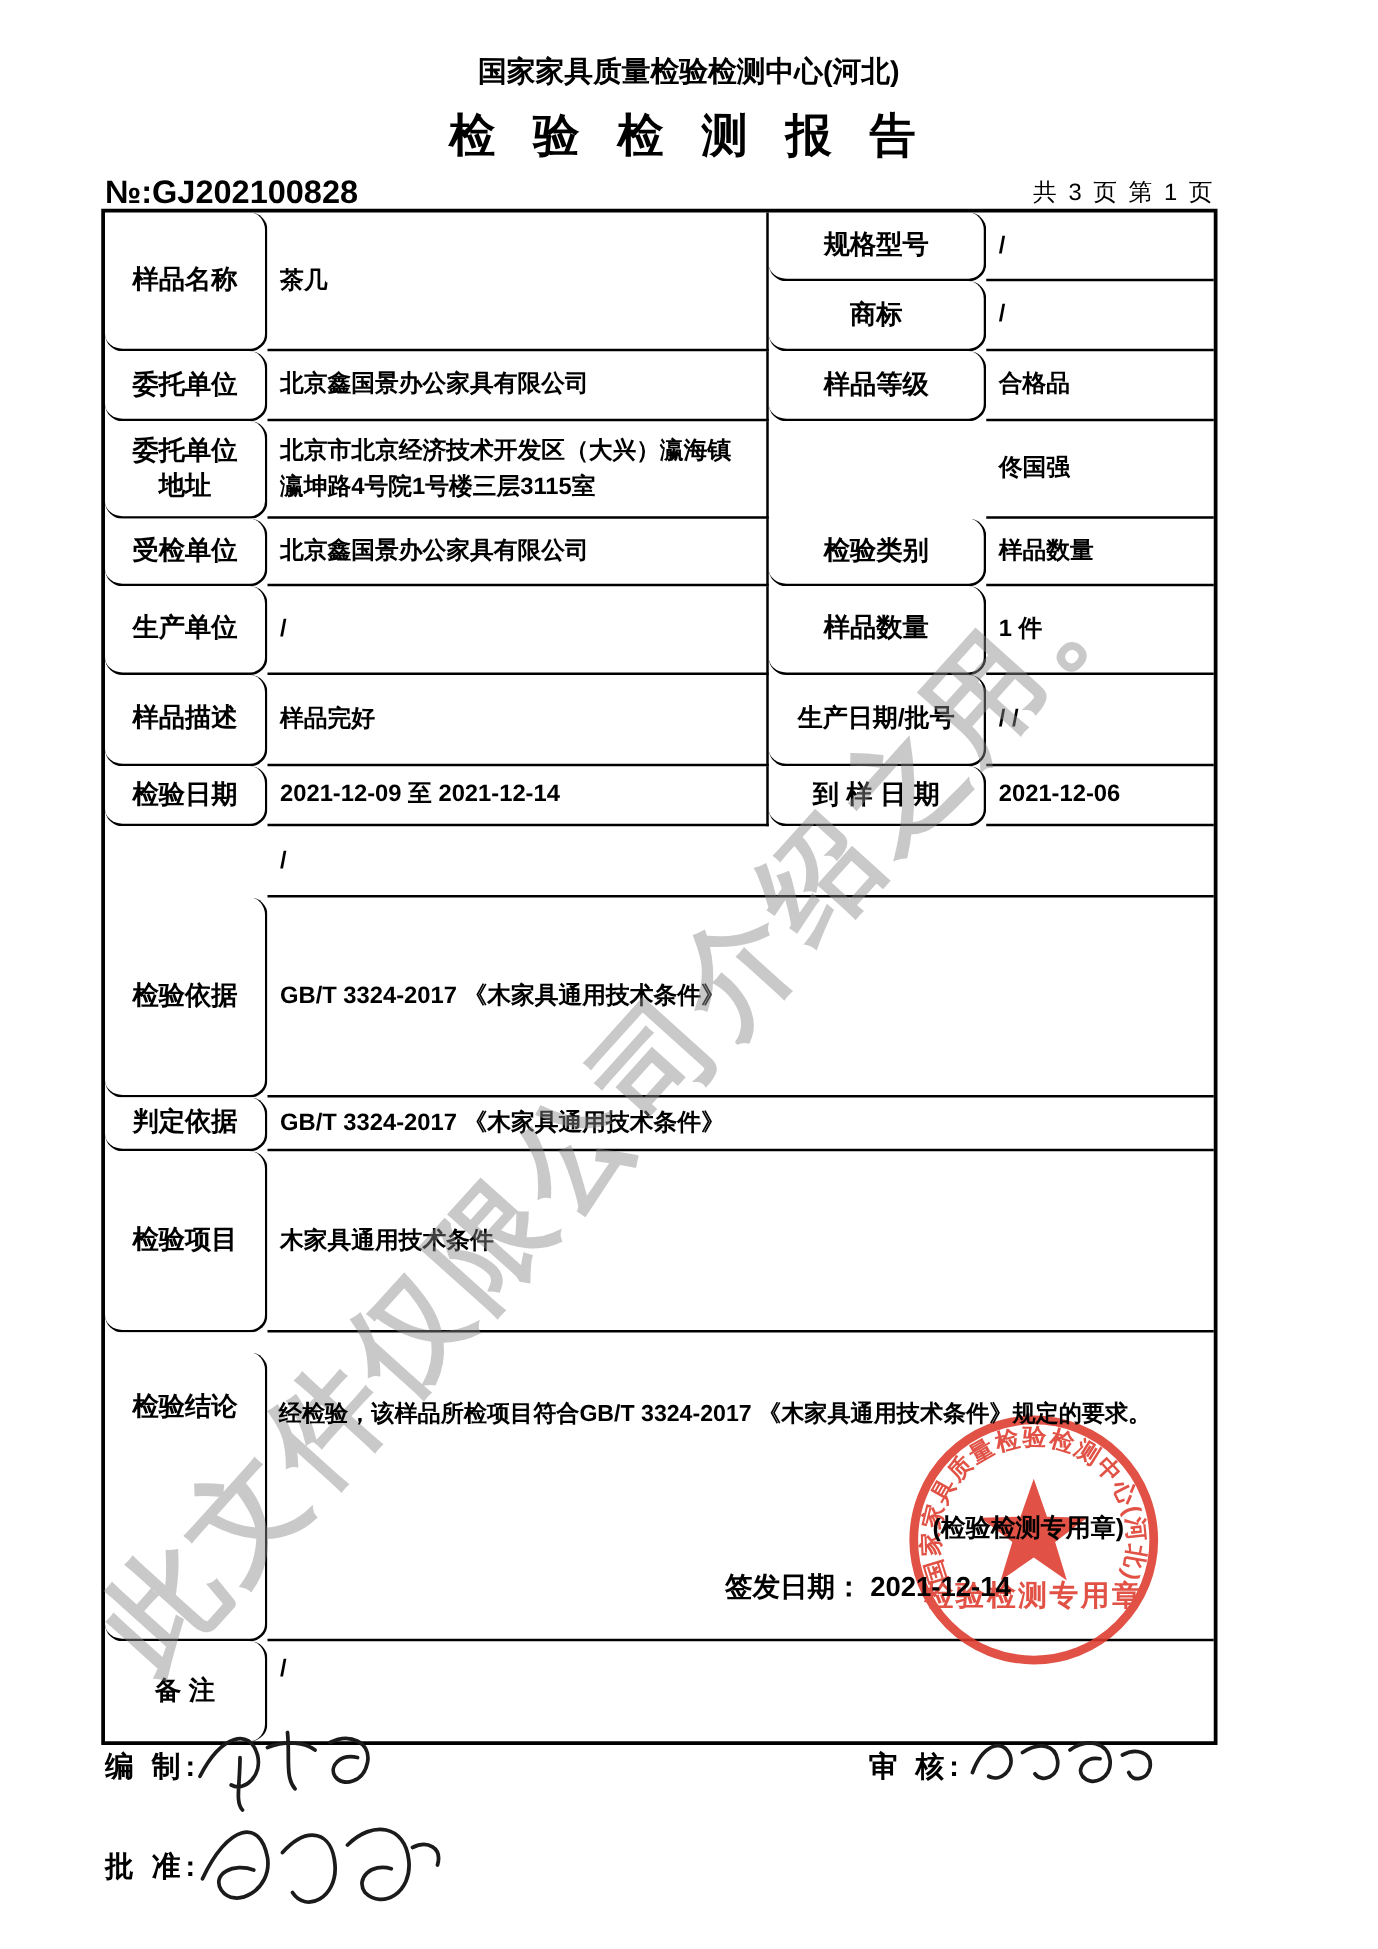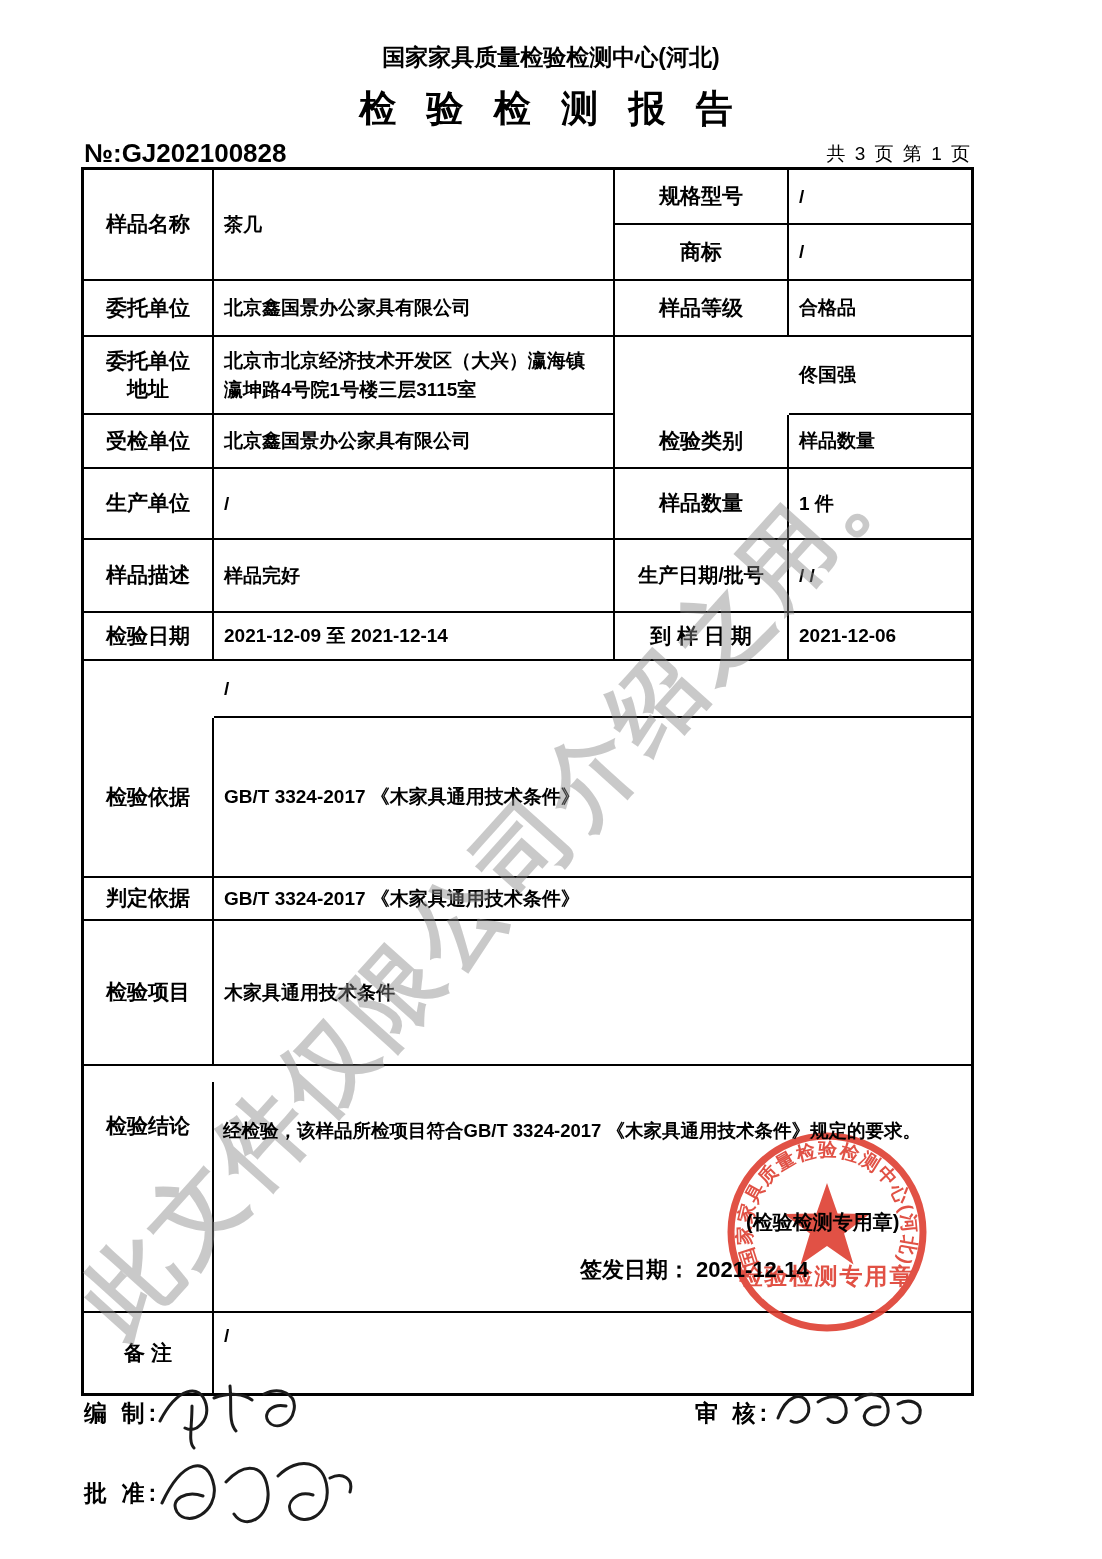"规格型号" .lbl { border-radius: none -> 14px }
